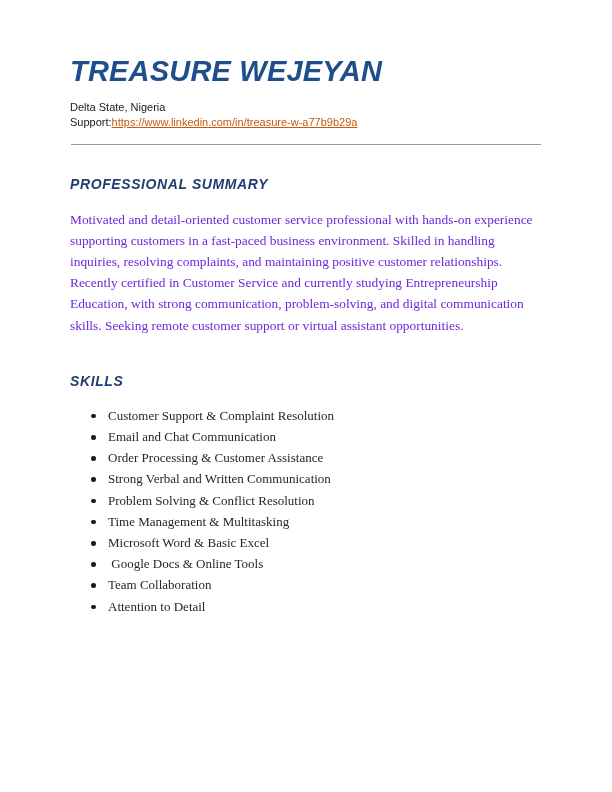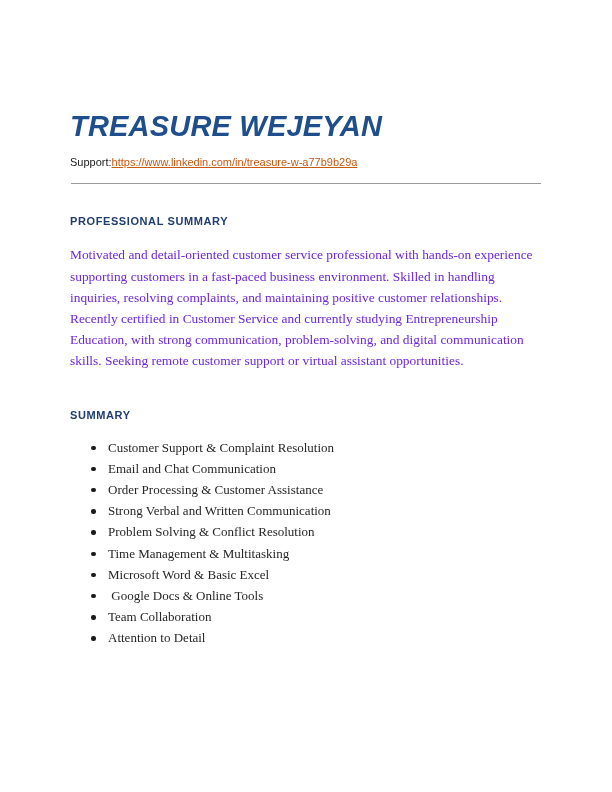"TREASURE WEJEYAN" .name-heading { padding-top: 109px -> 54px }
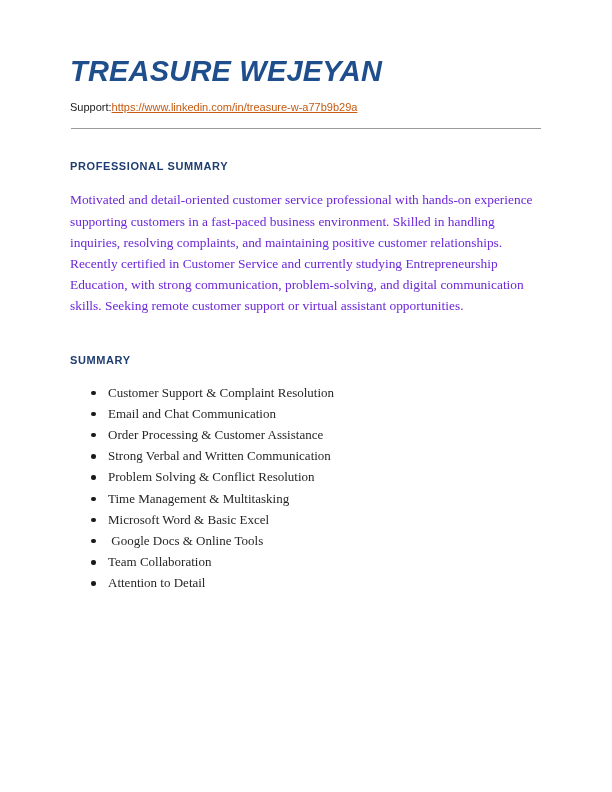"Delta State, Nigeria" div.contact-line { html: none -> <div> <span>Delta State, Nigeria</span> </div> }
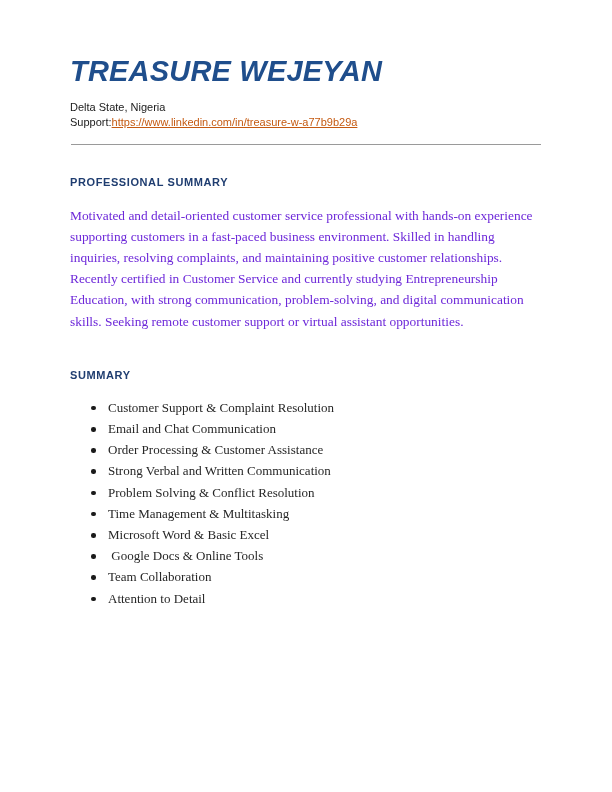"PROFESSIONAL SUMMARY" .section-heading { font-size: 11px -> 14px; font-style: none -> italic }
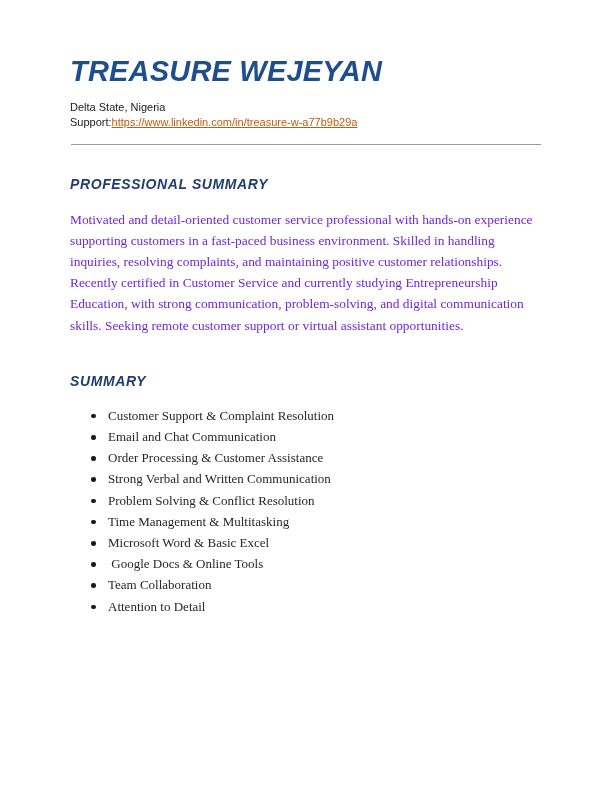"SUMMARY" h2.section-heading { text: SUMMARY -> SKILLS }
